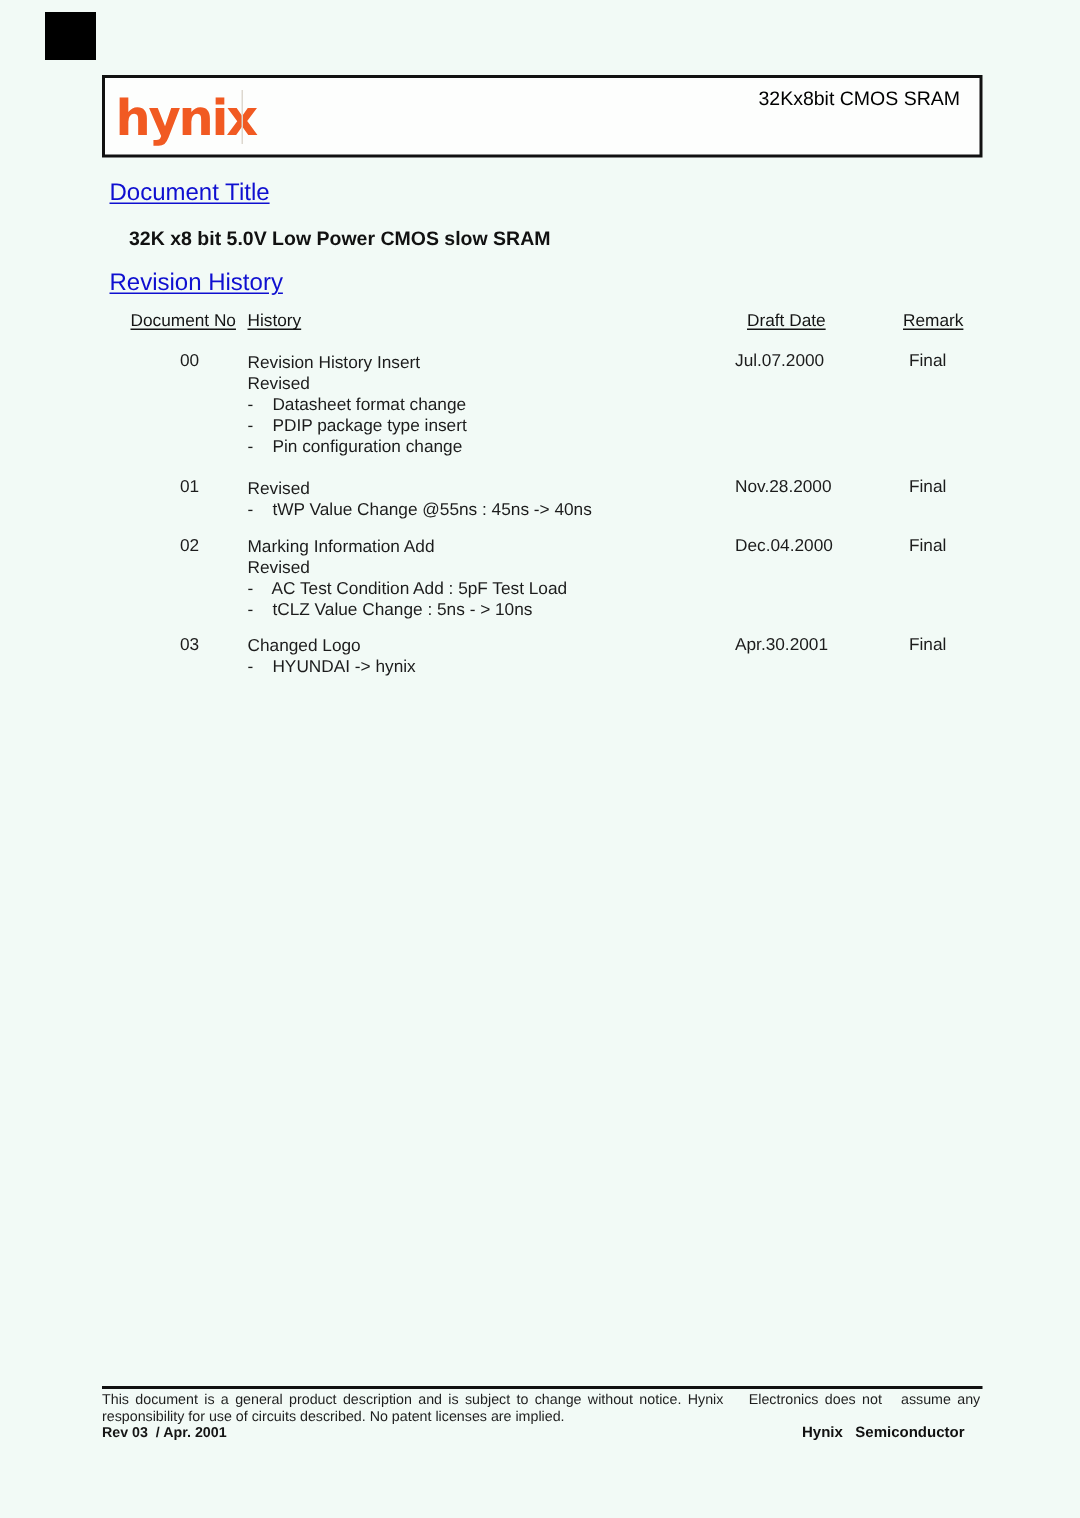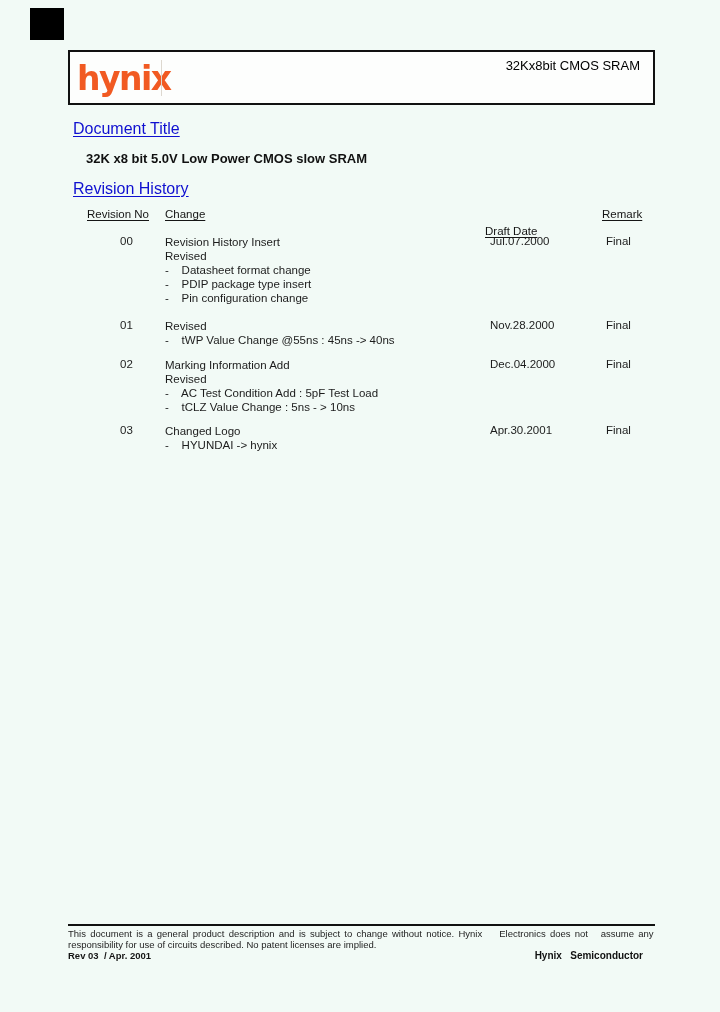"Revision No" div.col-head { text: Revision -> Document }
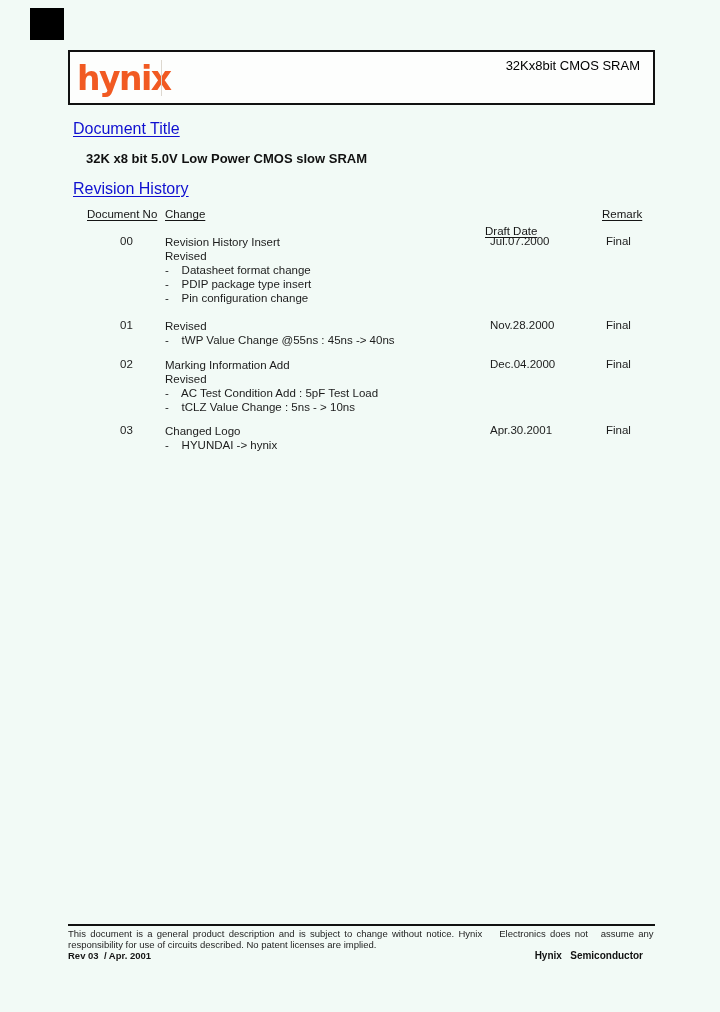"Change" div.col-head { text: Change -> History }
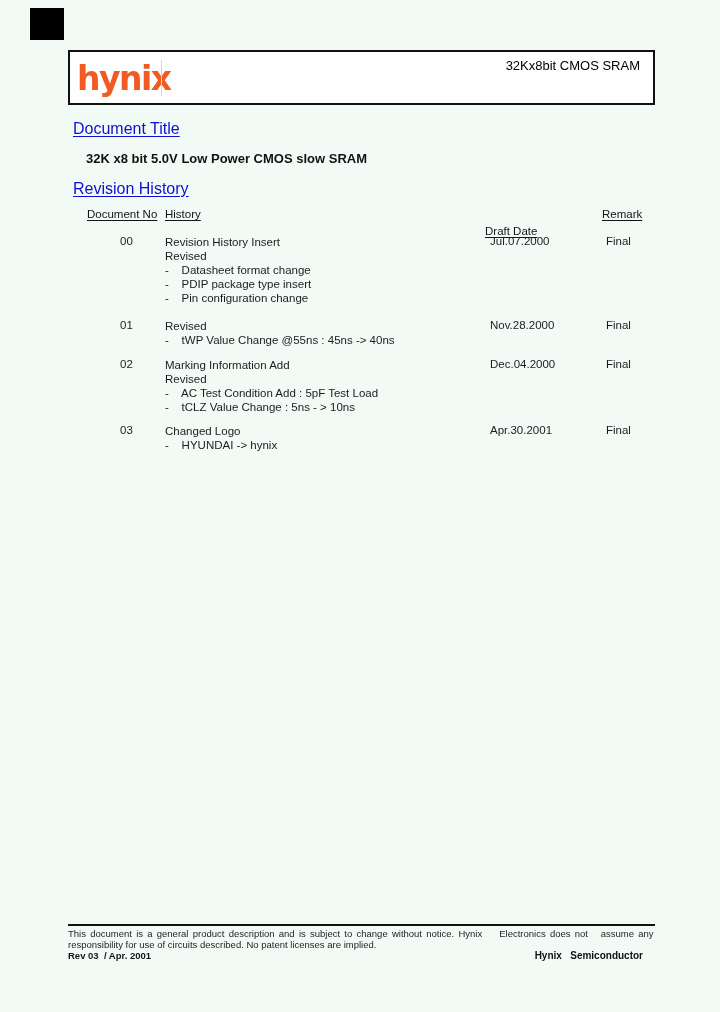"Draft Date" div.col-head { left: 485px -> 498px; margin-top: 17px -> none }
